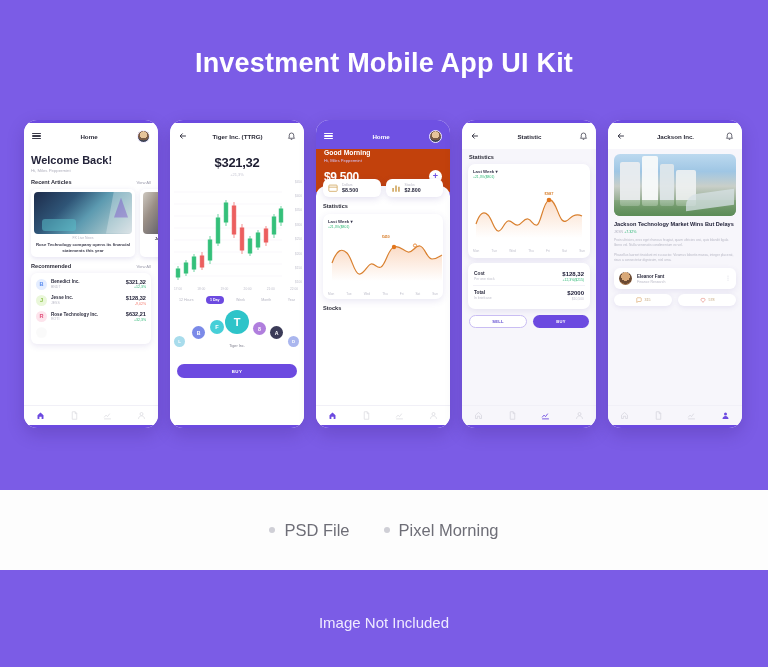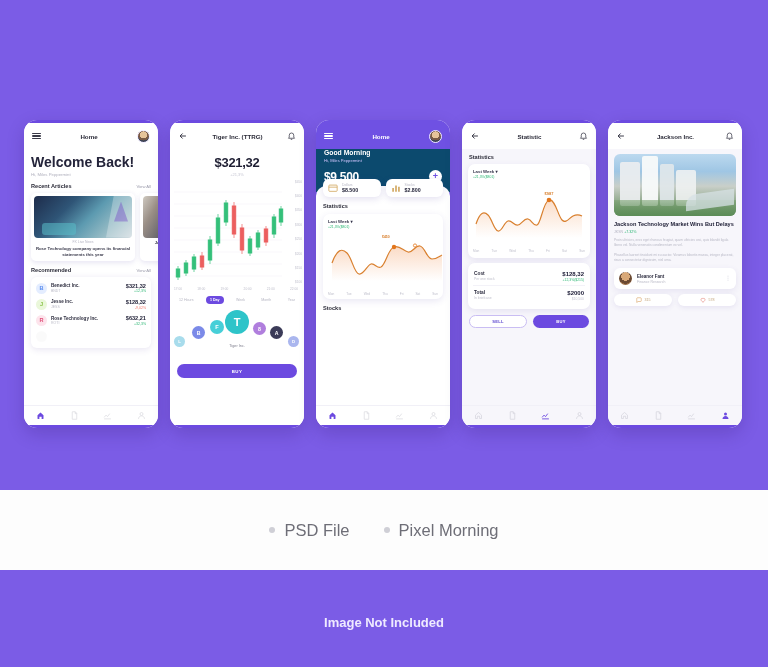"Investment Mobile App UI Kit" div.hero-title { html: none -> <div>Investment Mobile App UI Kit</div> }
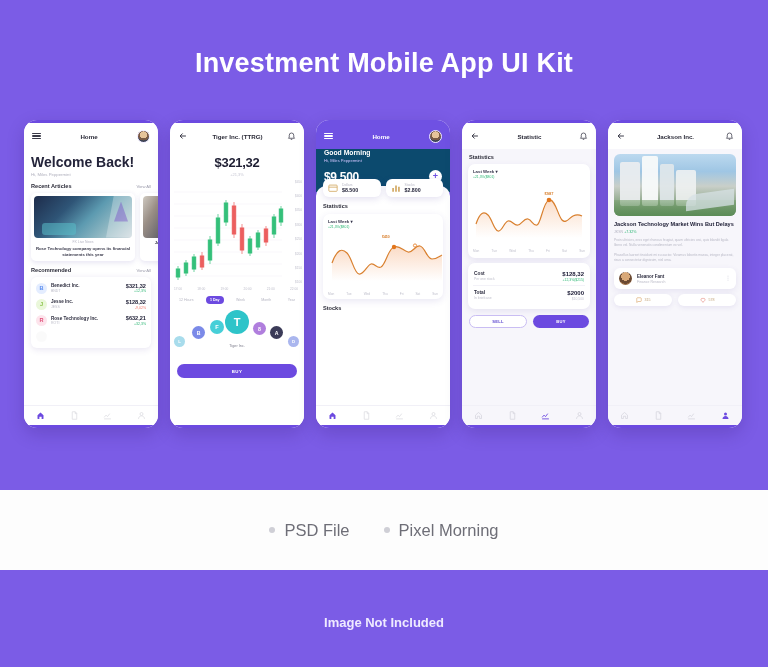"Welcome Back!" .welcome { font-size: 14px -> 11px }
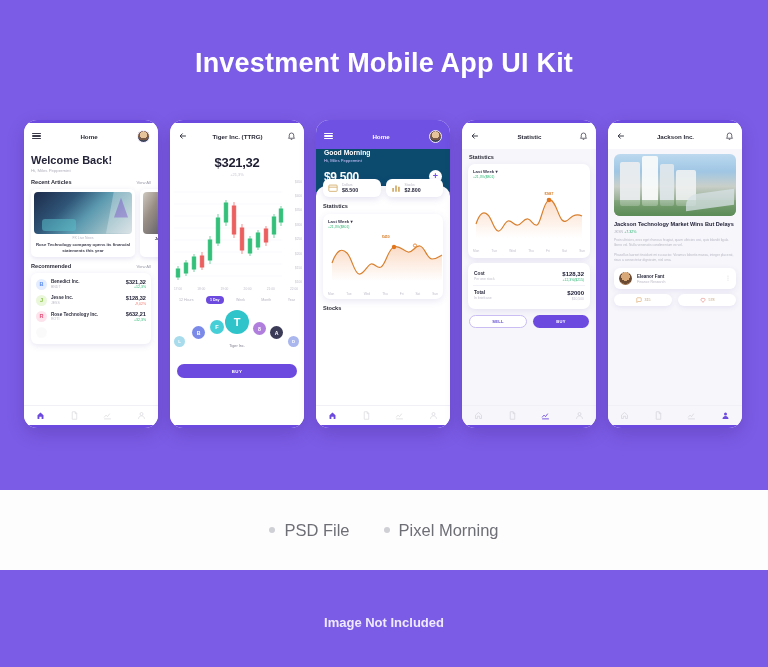"$9,500" .p3head { background: #0c4a6e -> #c2410c }
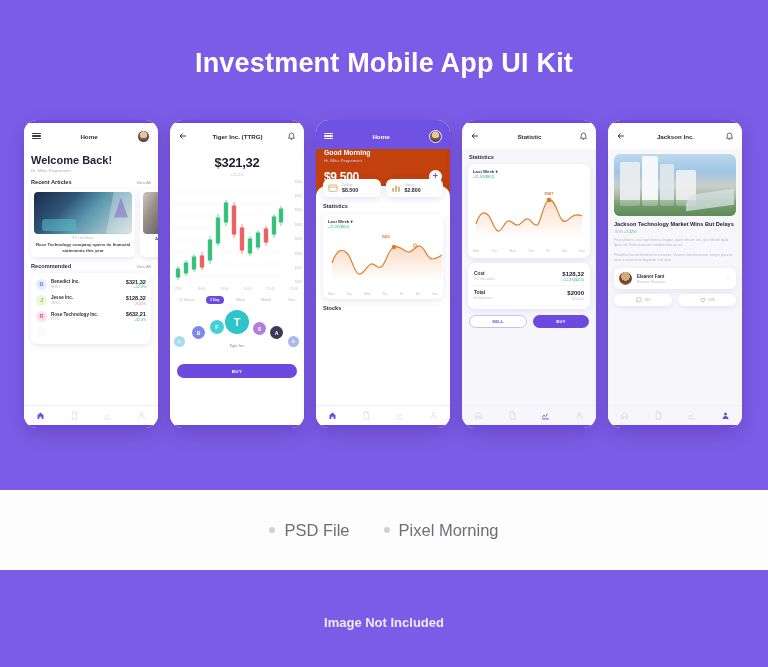"Image Not Included" .footer-note { font-size: 13px -> 15px; font-weight: bold -> none }
